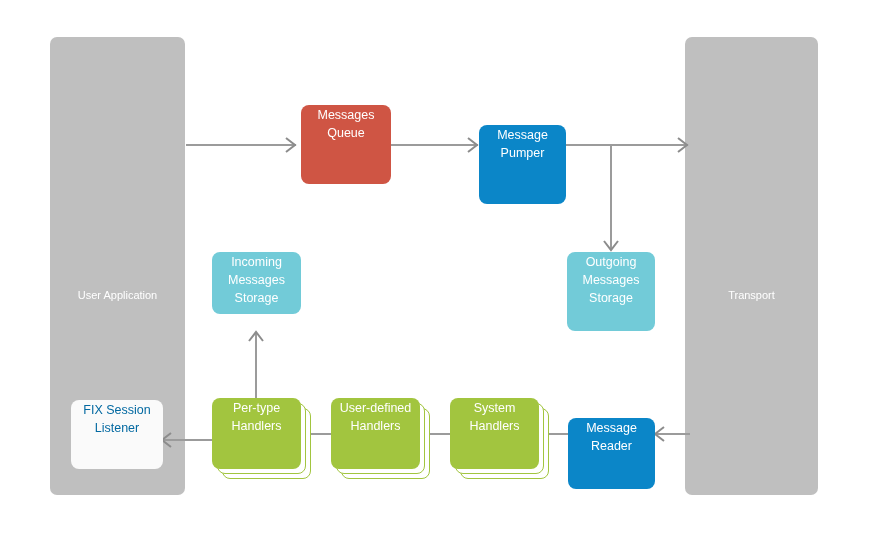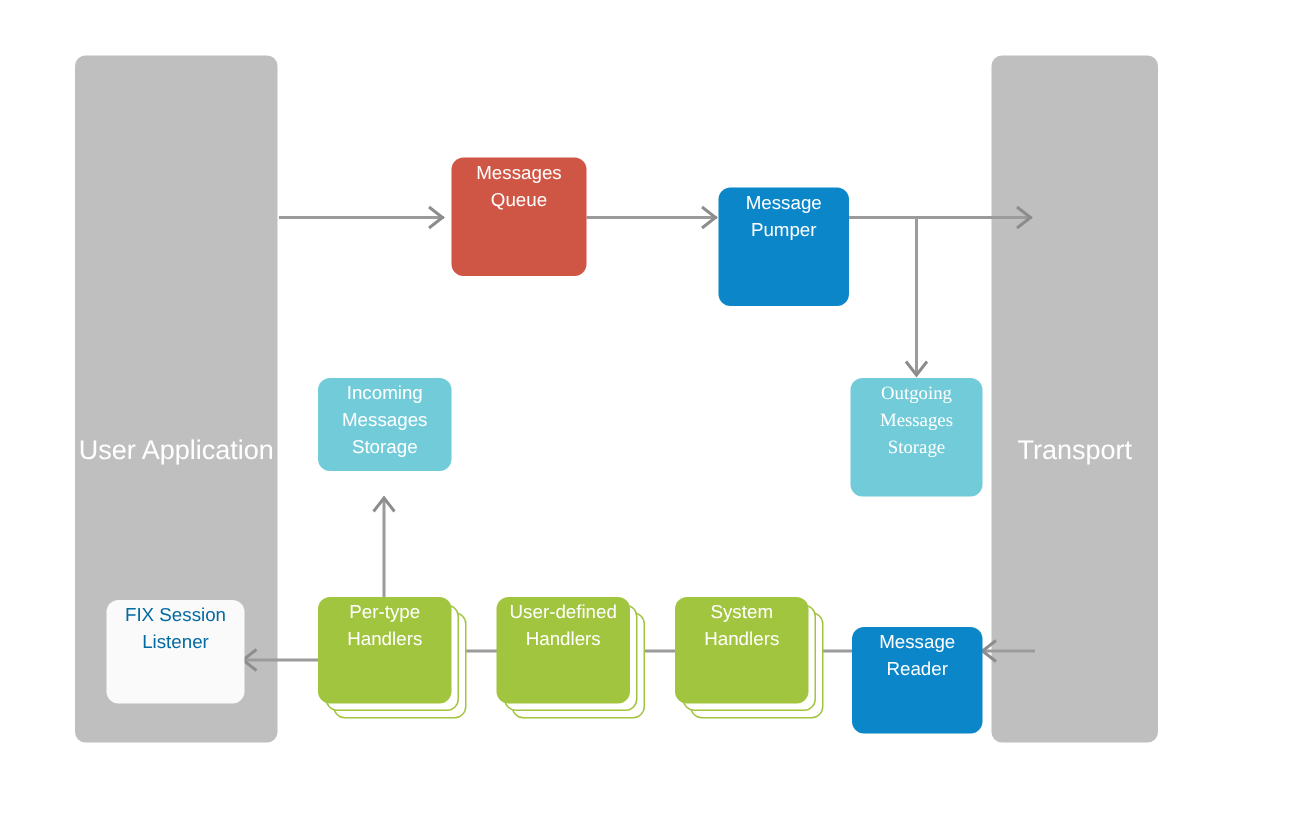"Outgoing" div.node { font-family: Liberation Serif, serif -> none }
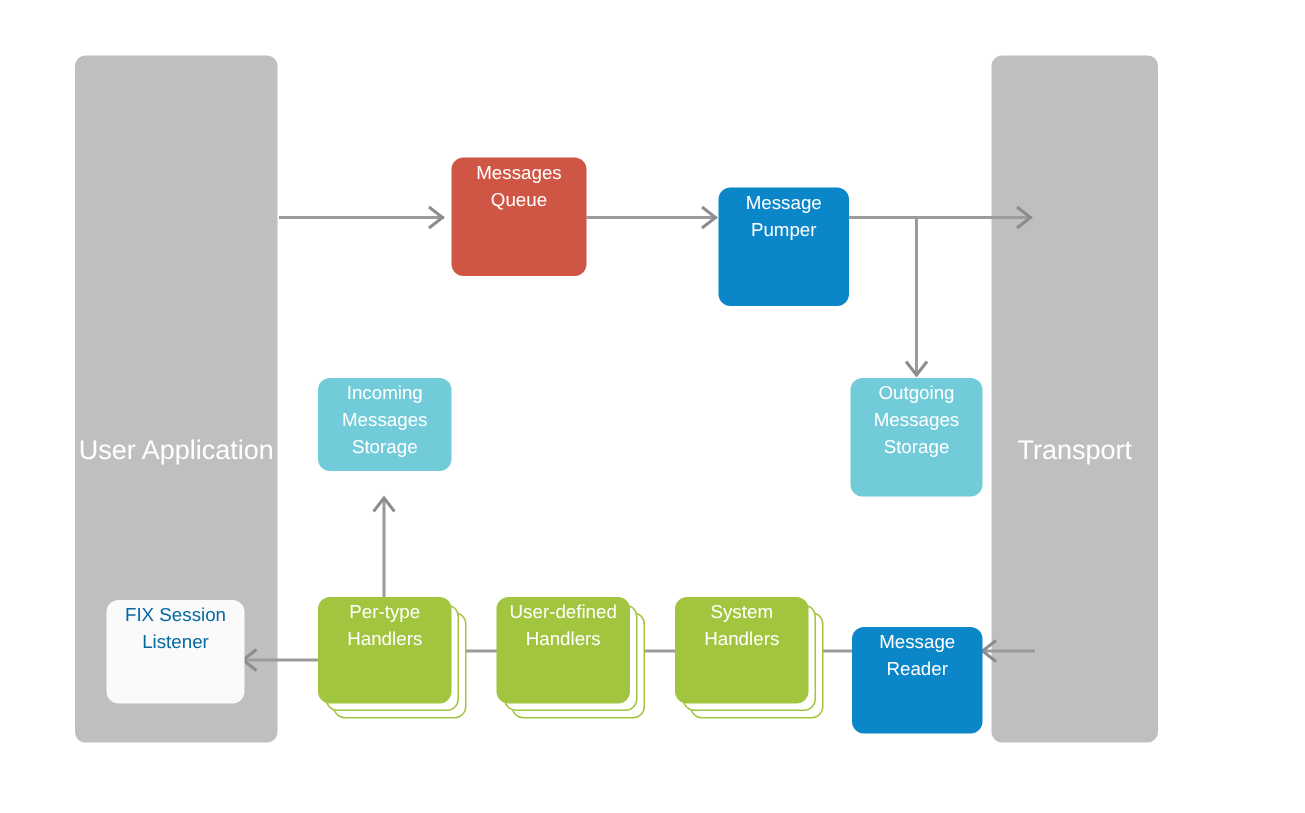"User Application" .panel { font-size: 18px -> 11px }
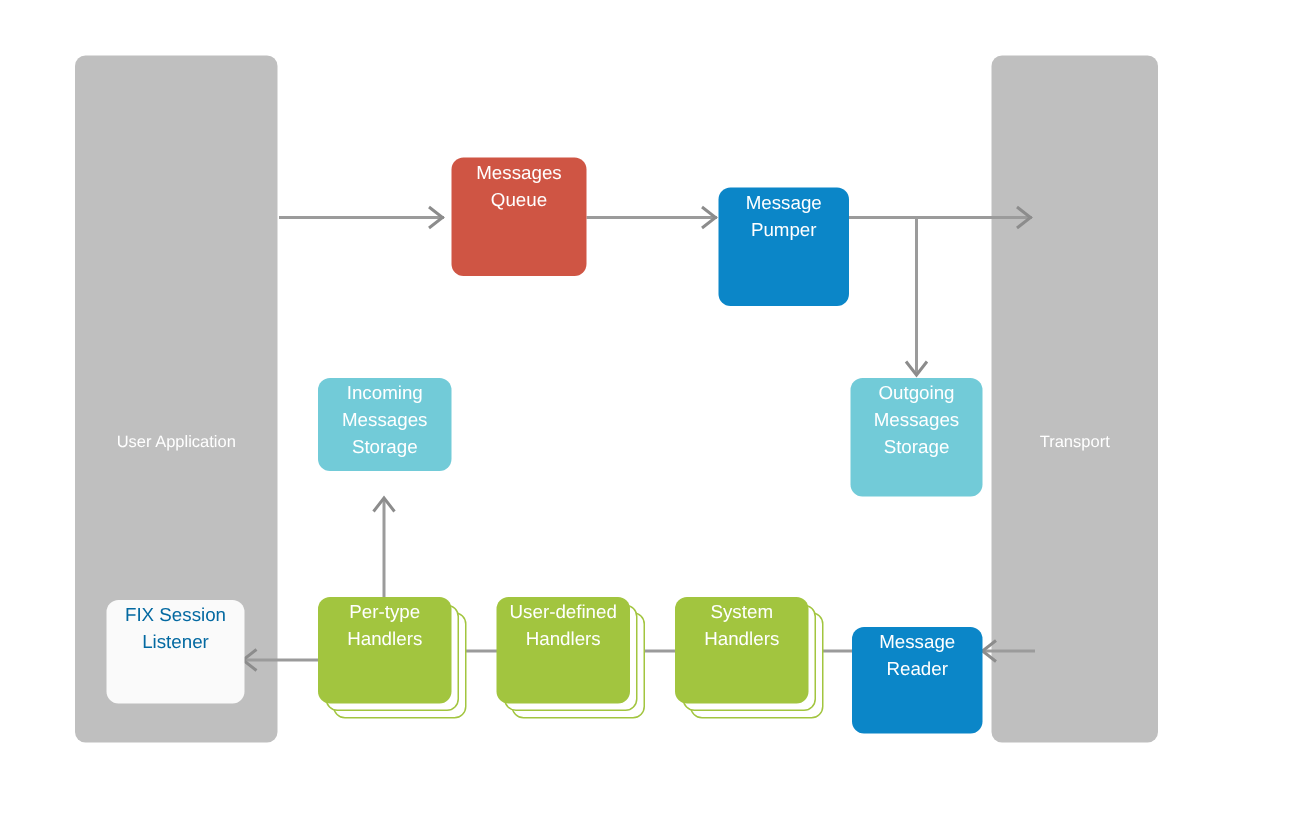"Transport" div.panel { left: 661px -> 685px; width: 111px -> 133px }
